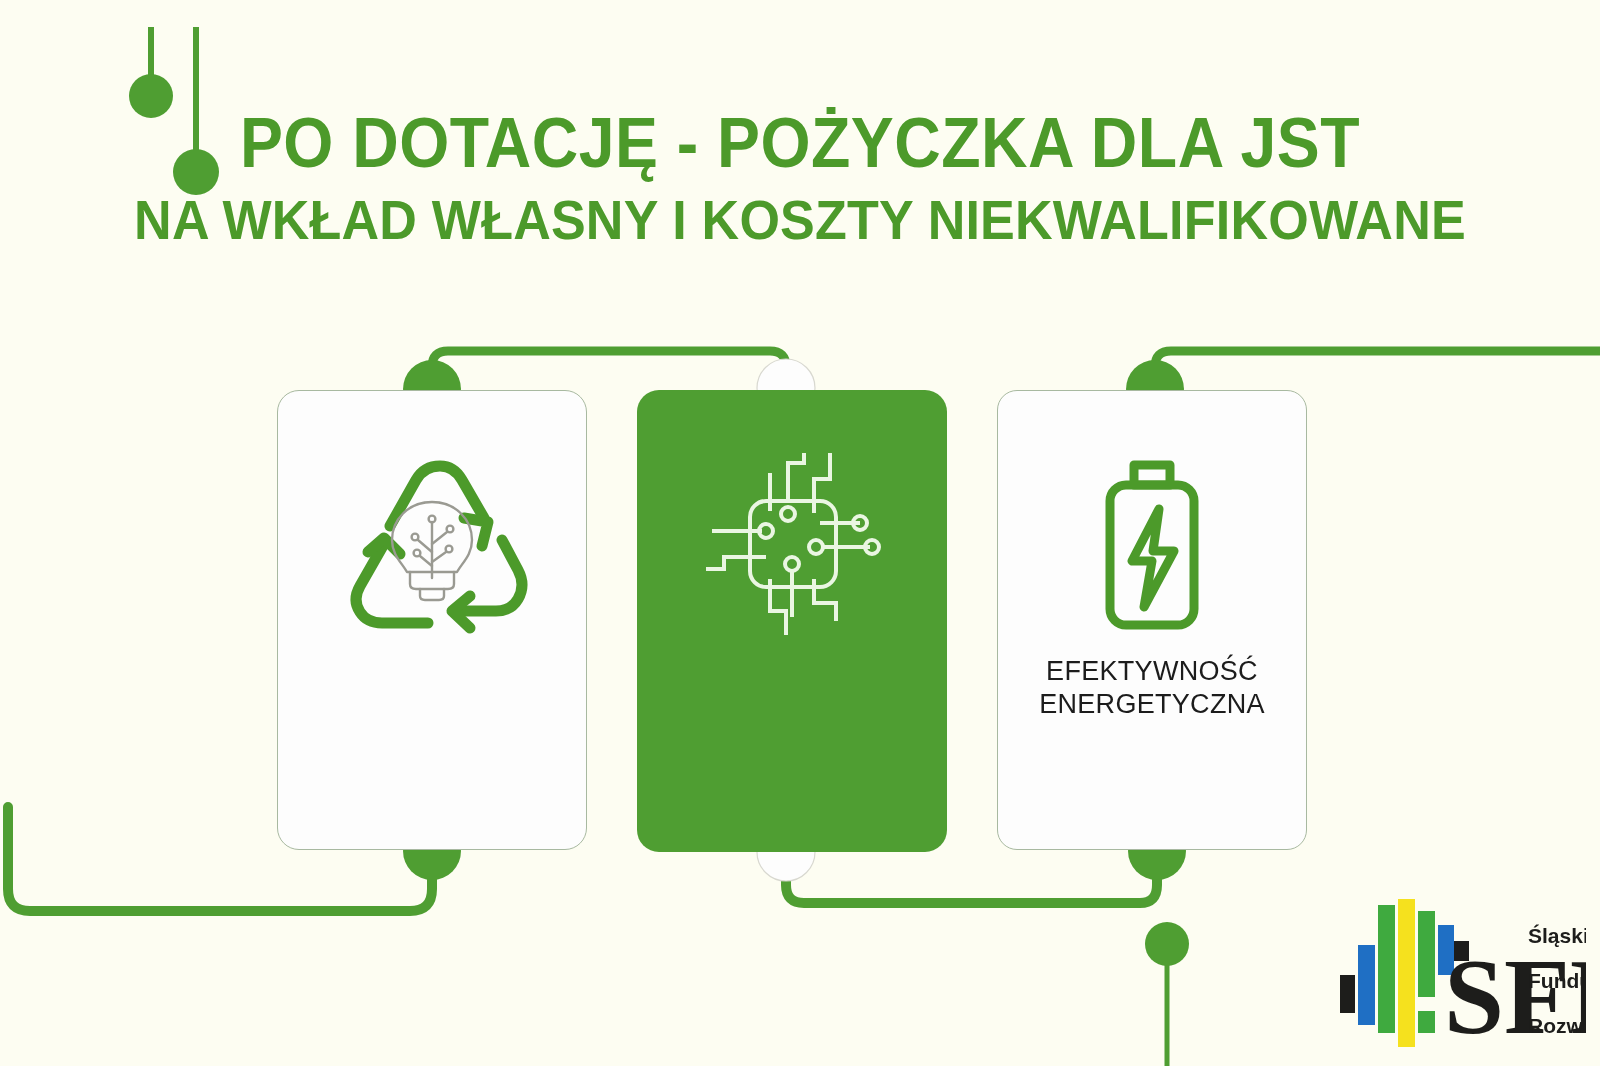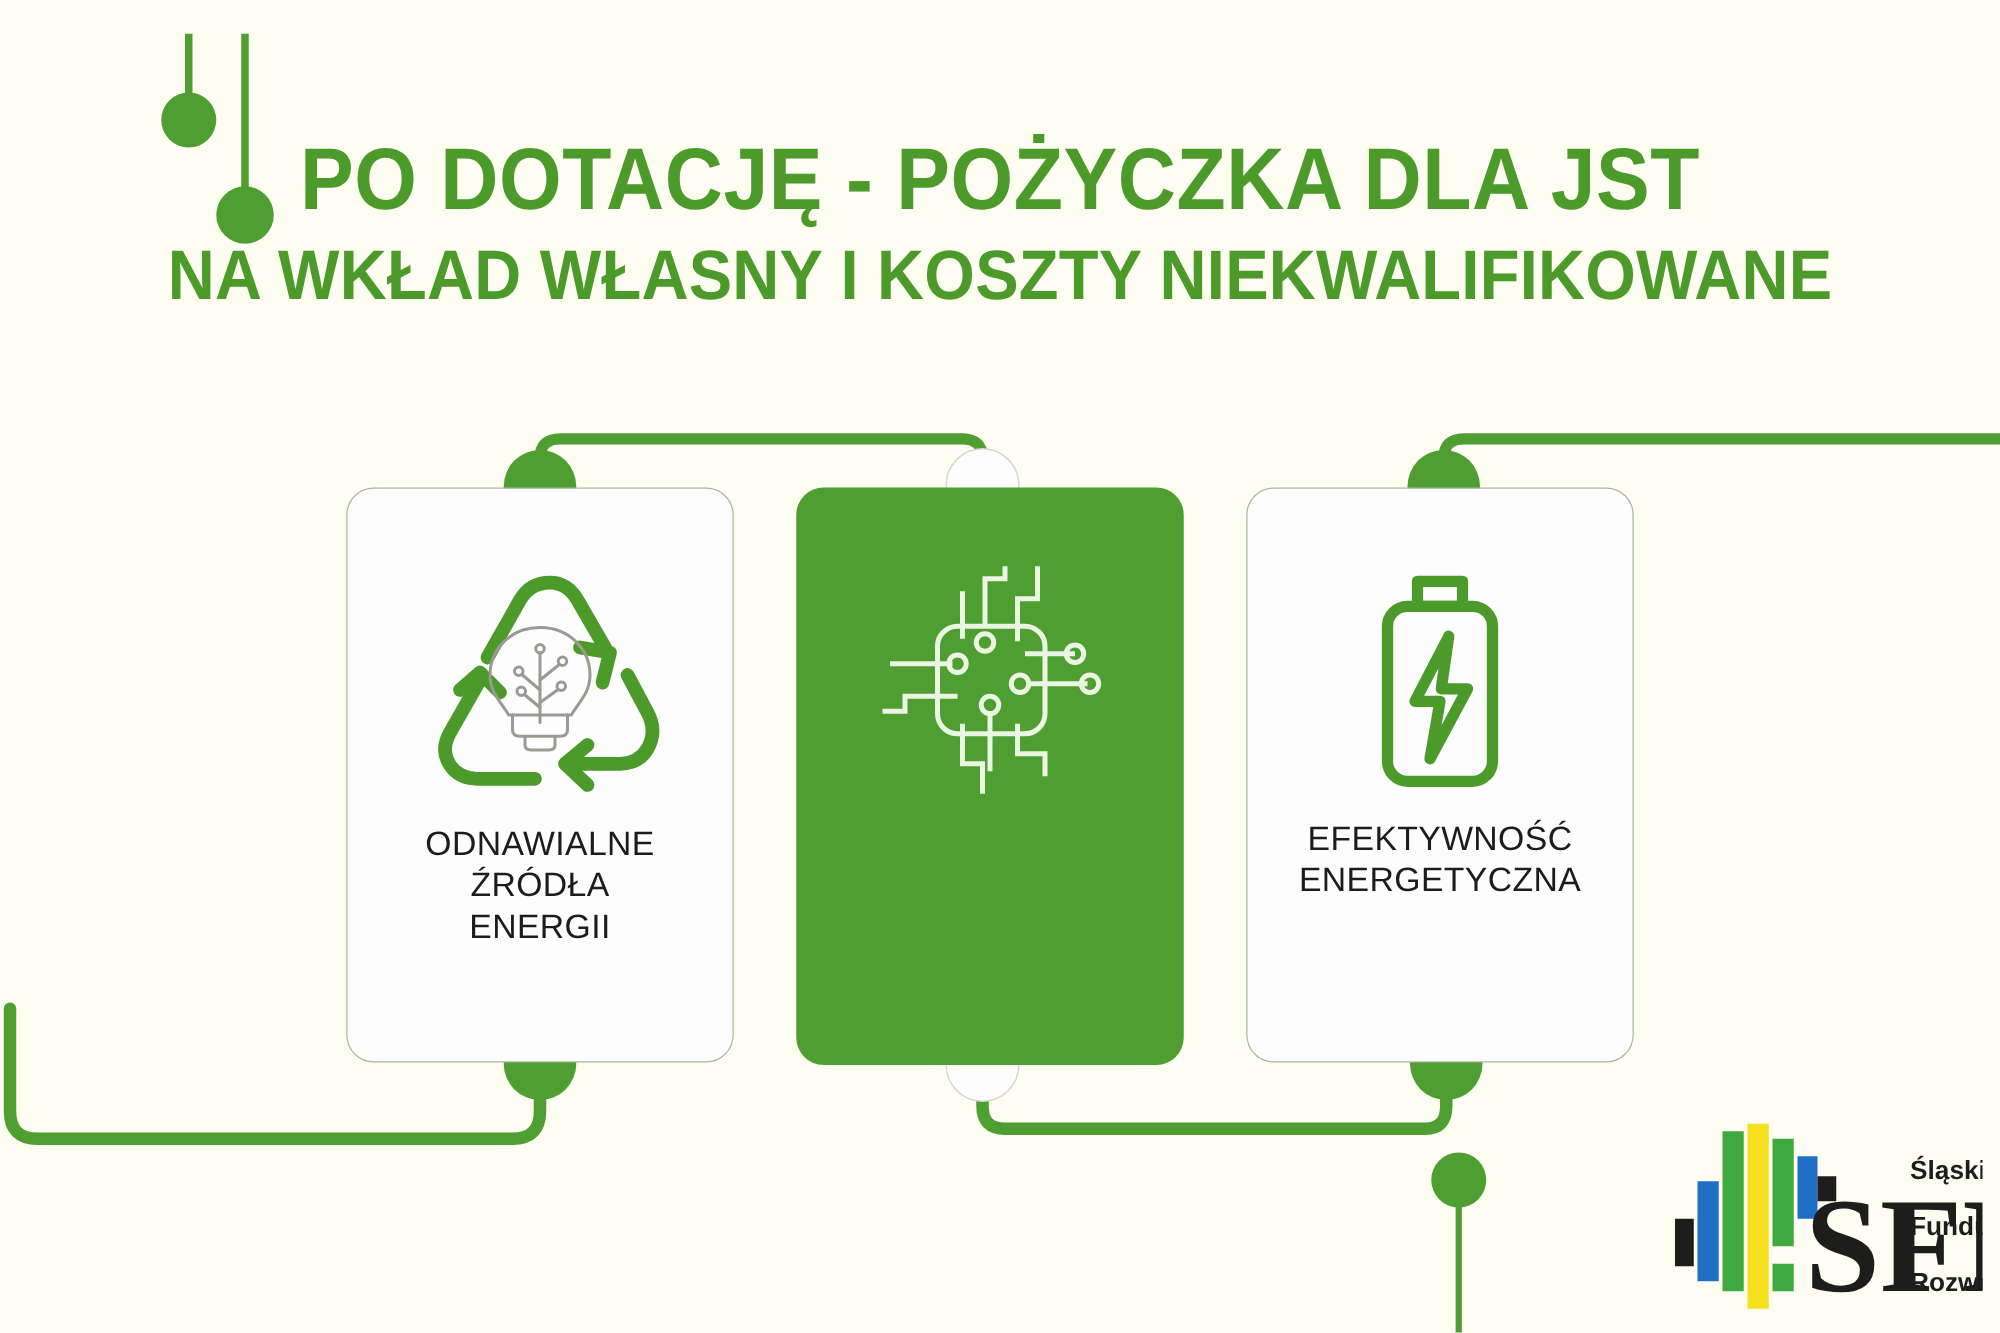"ODNAWIALNE" div.card-label { html: <div>ODNAWIALNE ŹRÓDŁA ENERGII</div> -> none }
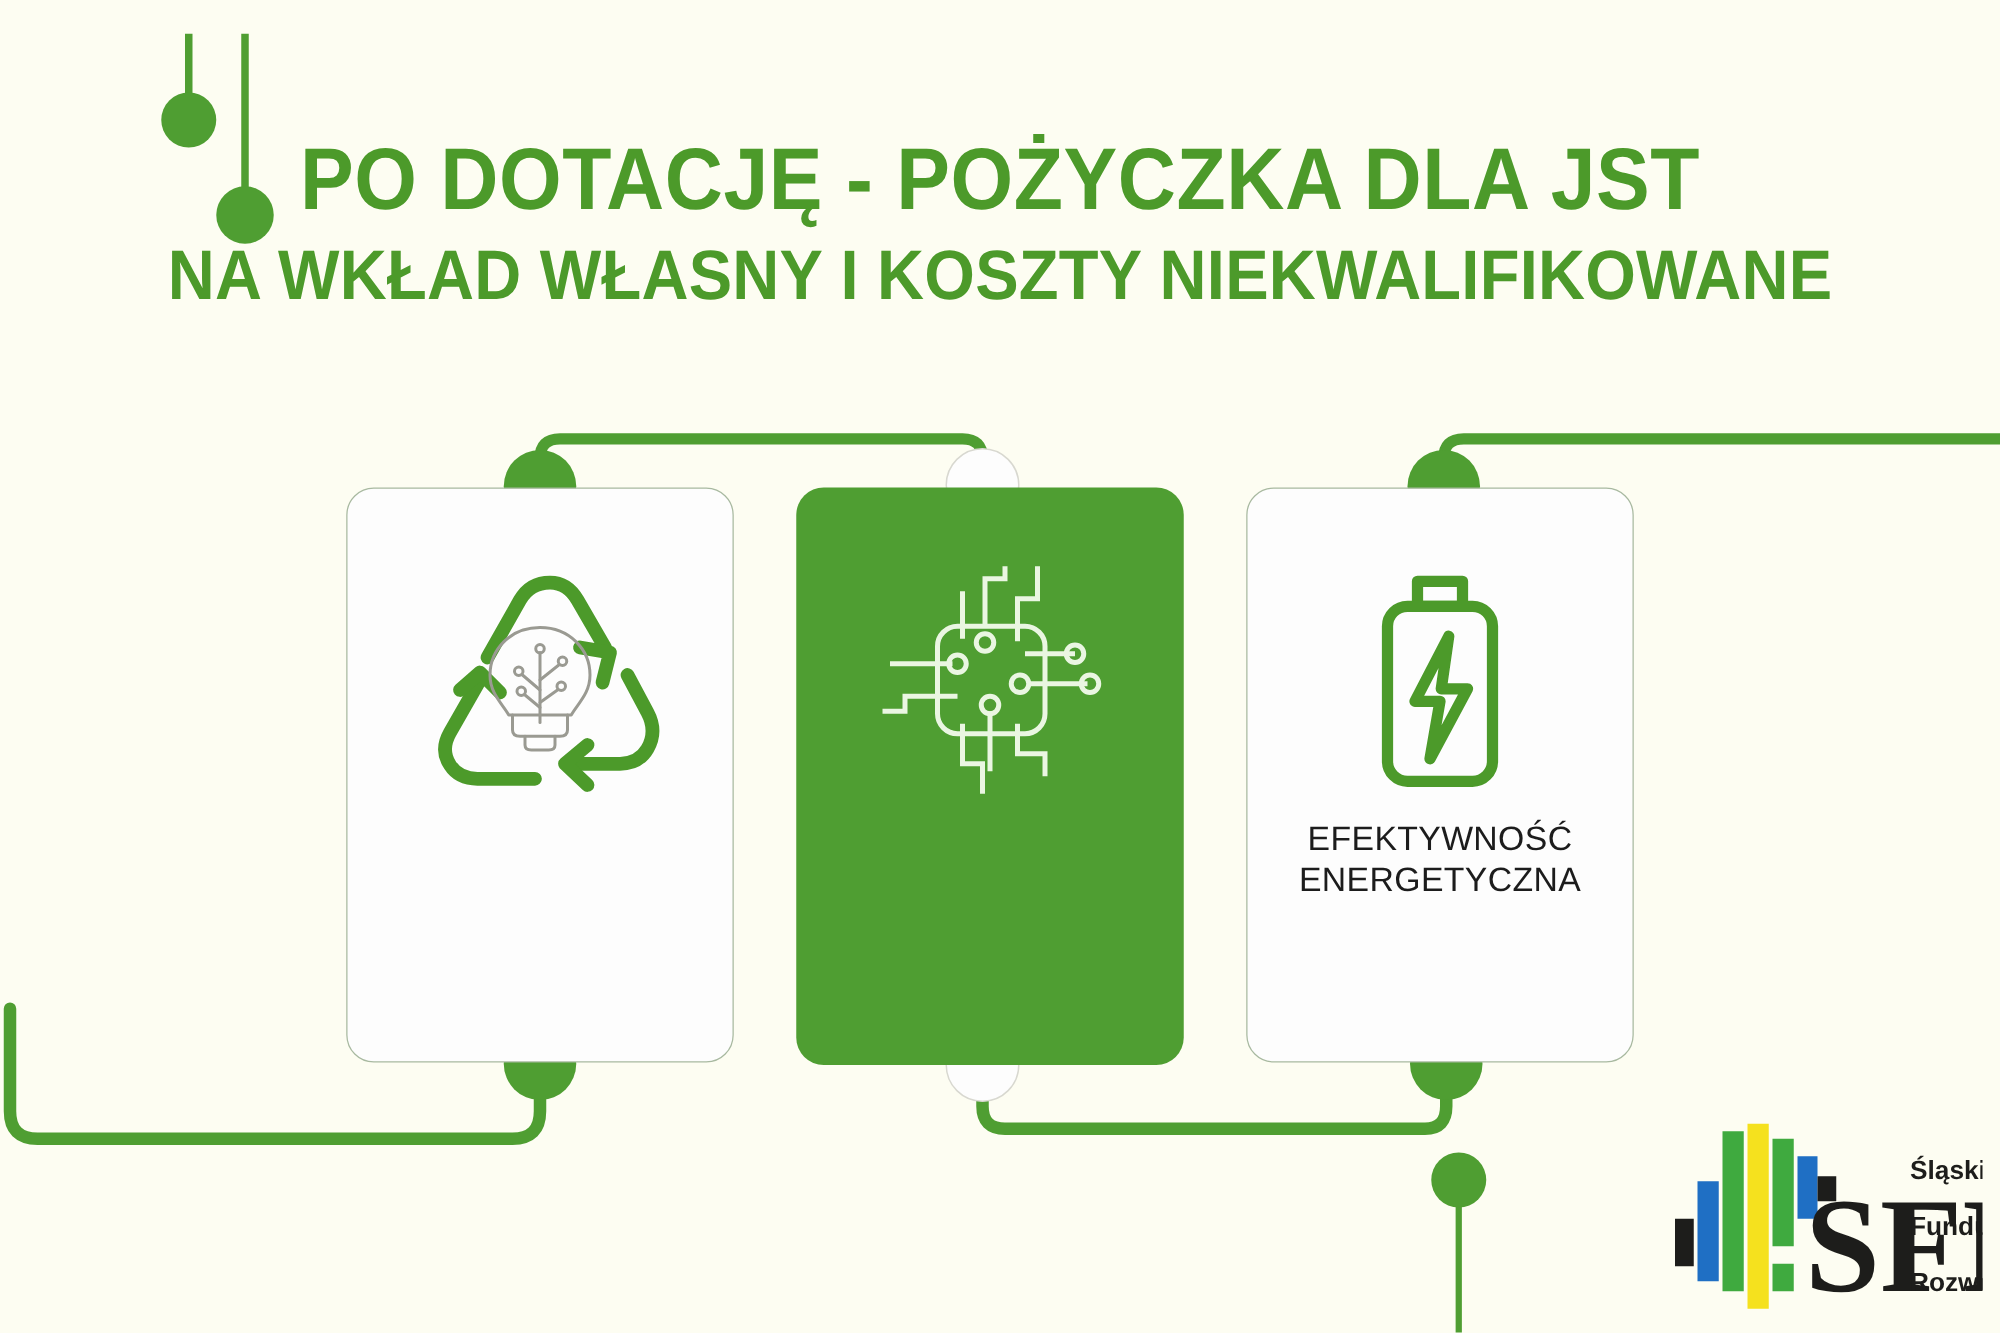"EFEKTYWNOŚĆ" #card-3 { border-radius: none -> 20px }
